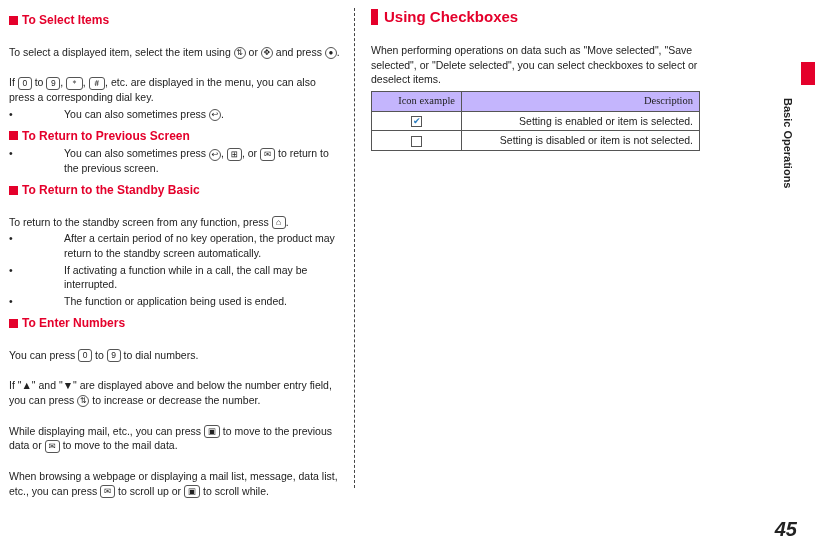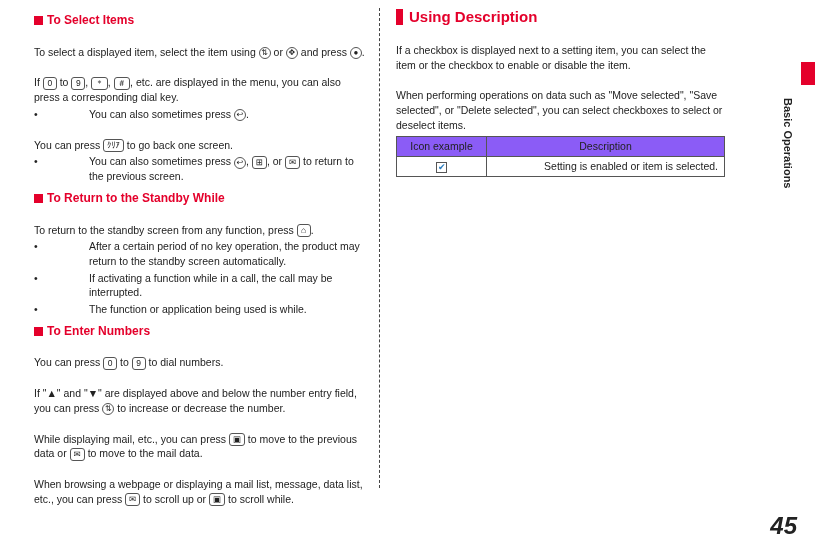"To Select Items" .columns { padding: 6px 50px 0 34px -> 6px 50px 0 9px }
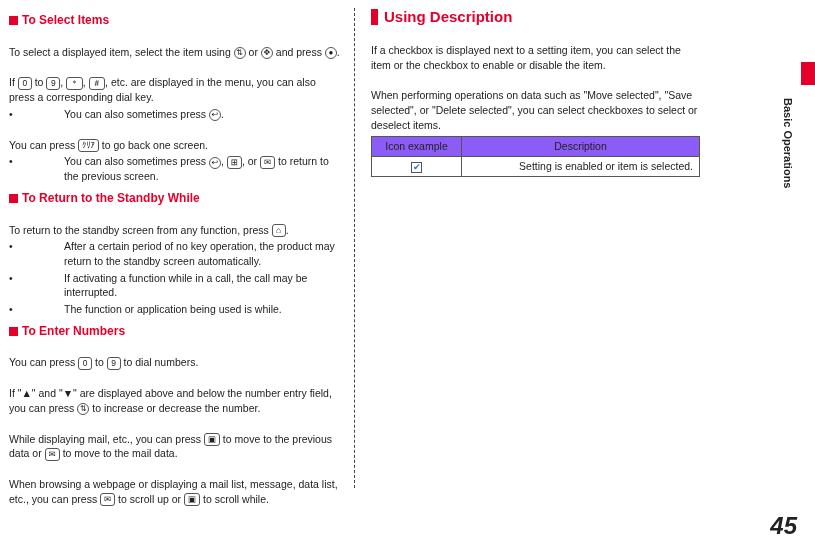"Using Description" span.sec-title-big { text: Description -> Checkboxes }
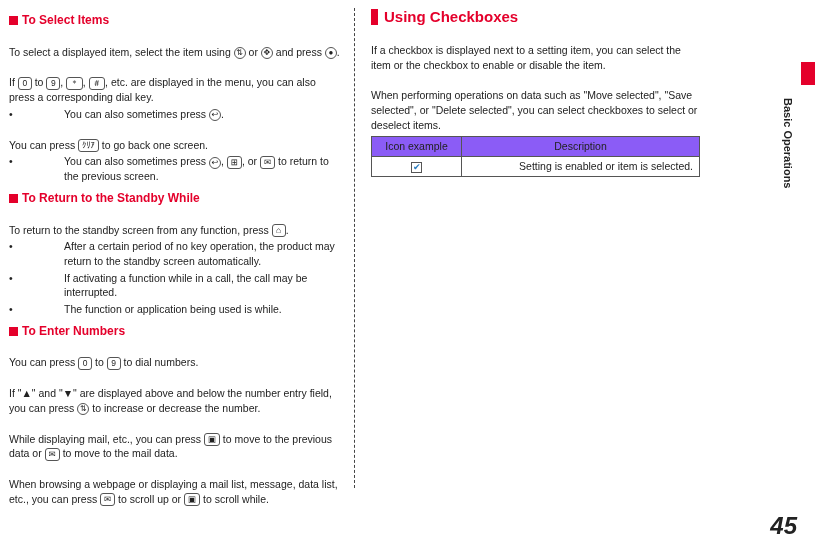"If a checkbox is displayed" p.body-text { html: <p>If a checkbox is displayed next to a setting item, you can select the item or the checkbox to enable or disable the item.</p> -> none }
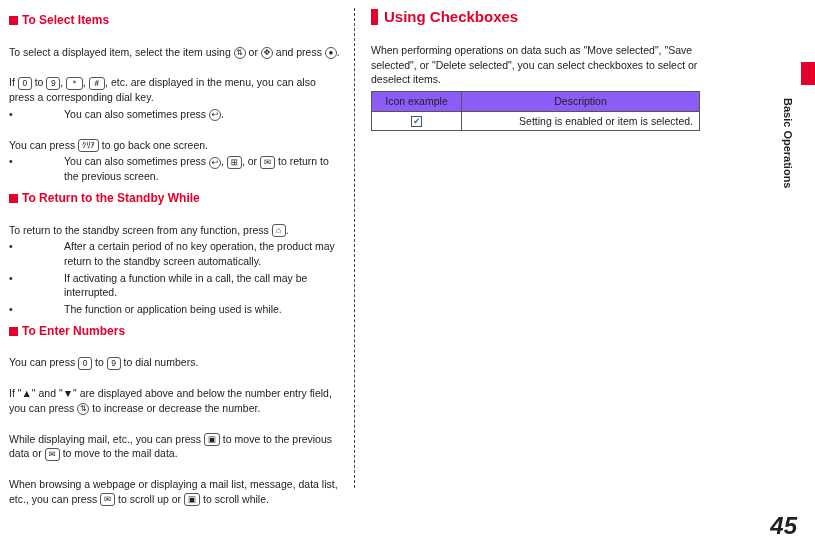"Icon example" table.desc th { background: #8b5cf6 -> #c4b5fd; font-family: none -> Liberation Serif, serif; text-align: center -> none }
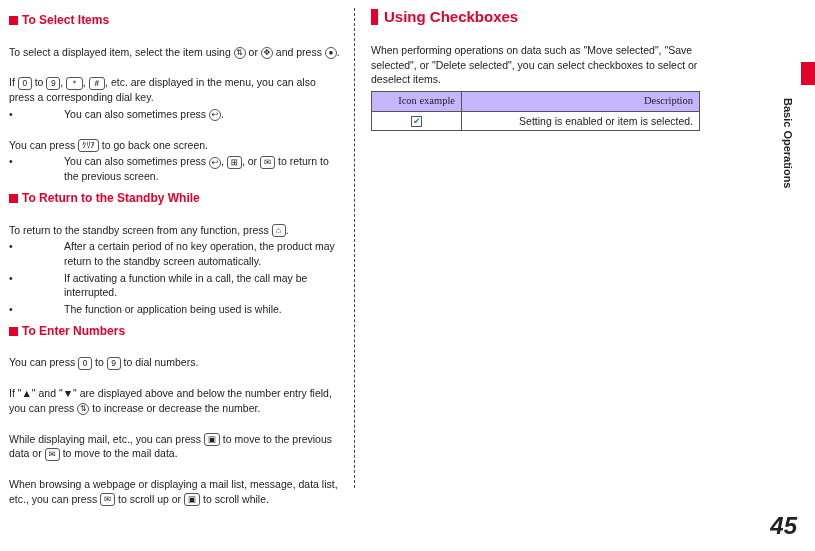"To Return to Previous Screen" div.sec-head { html: none -> <div> <span></span> <span>To Return to Previous Screen</span> </div> }
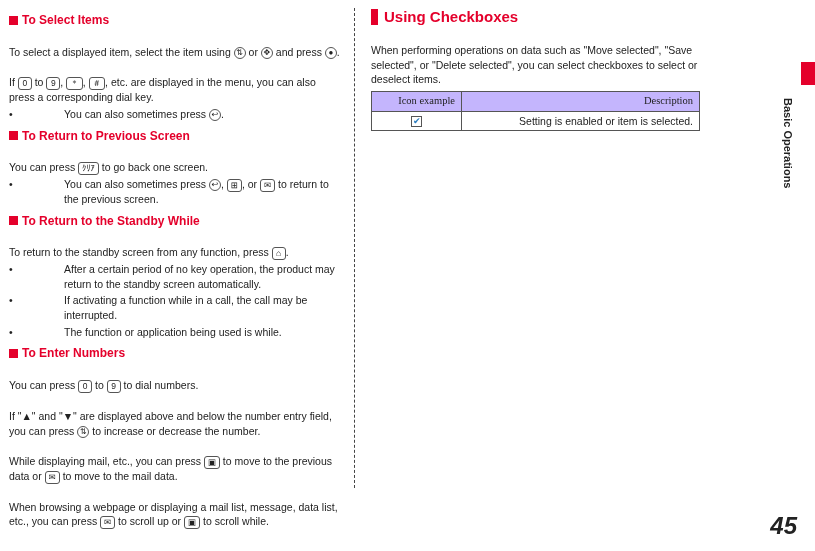"Setting is disabled or item" tr { html: none -> <tr> <td><span></span></td> <td>Setting is disabled or item is not selected.</td> </tr> }
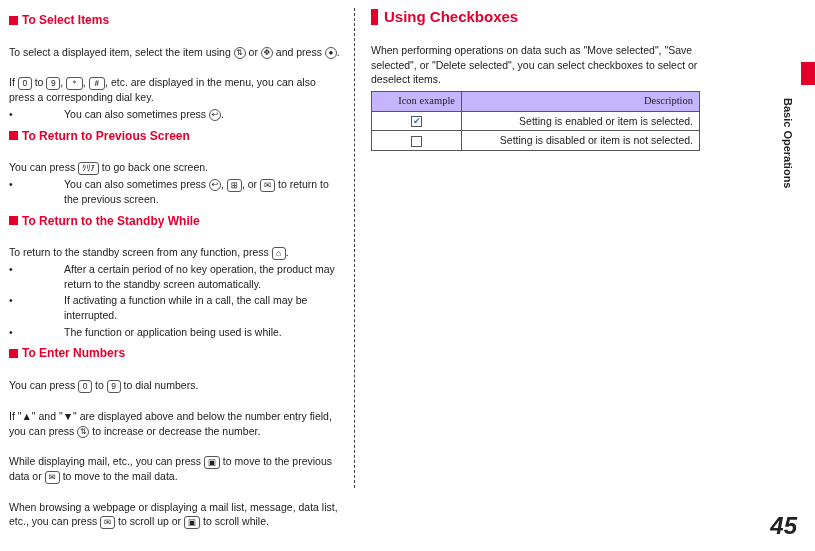"You can press ｸﾘｱ to" p.body-text { html: <p> <span>You can press </span><span>ｸﾘｱ</span><span> to go back one screen.</span> </p> -> none }
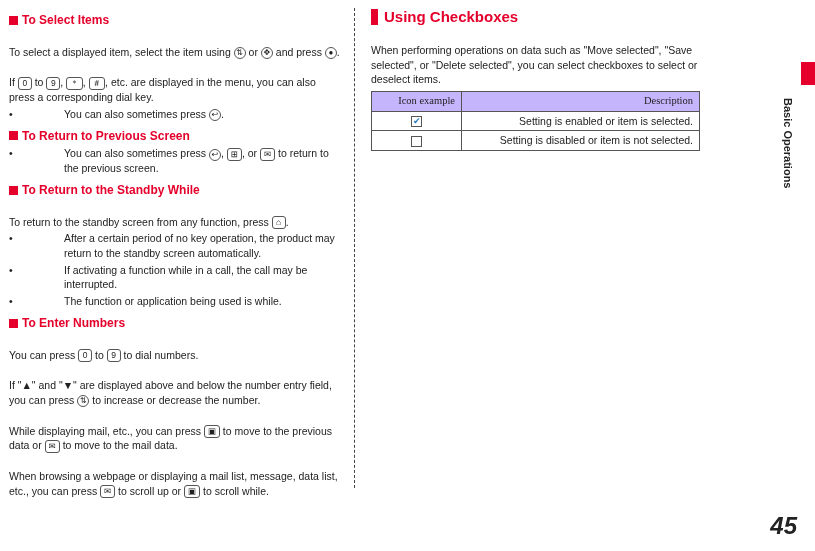"To Return to the Standby While" span.sec-title { text: While -> Basic }
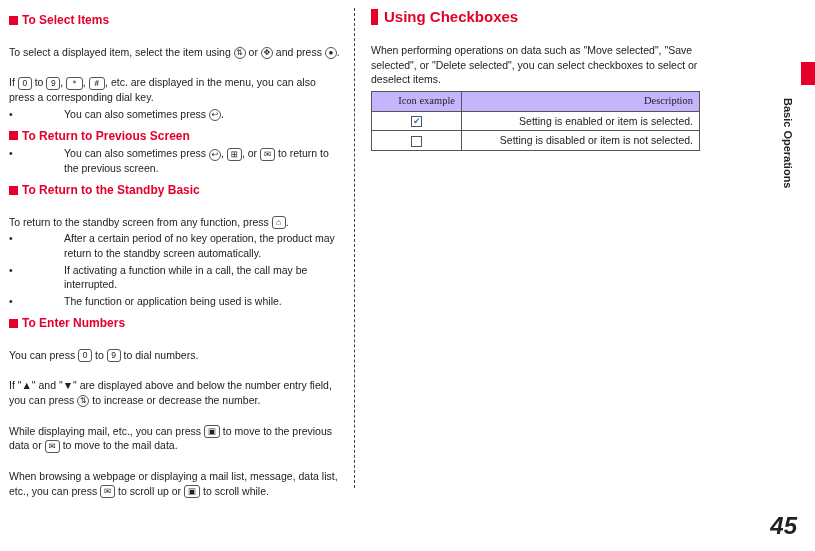"The function or application being" span.btext { text: while -> ended }
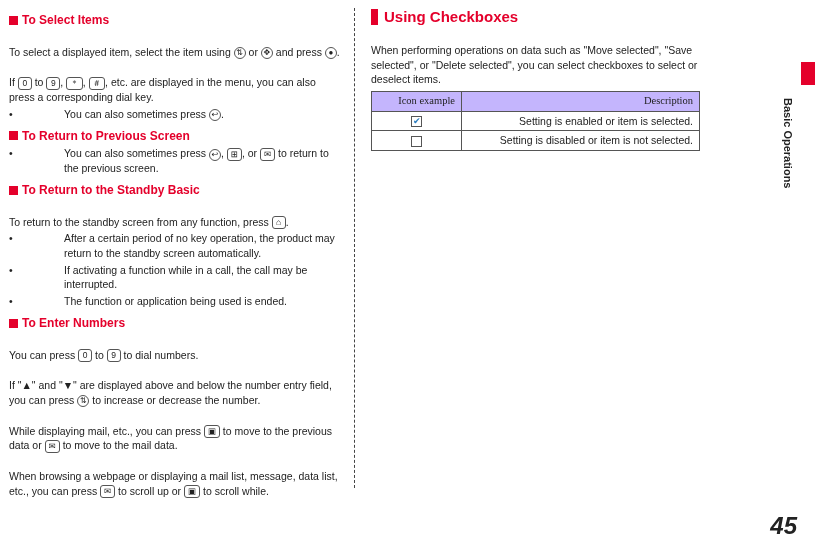"45" .page-num { font-size: 24px -> 20px }
